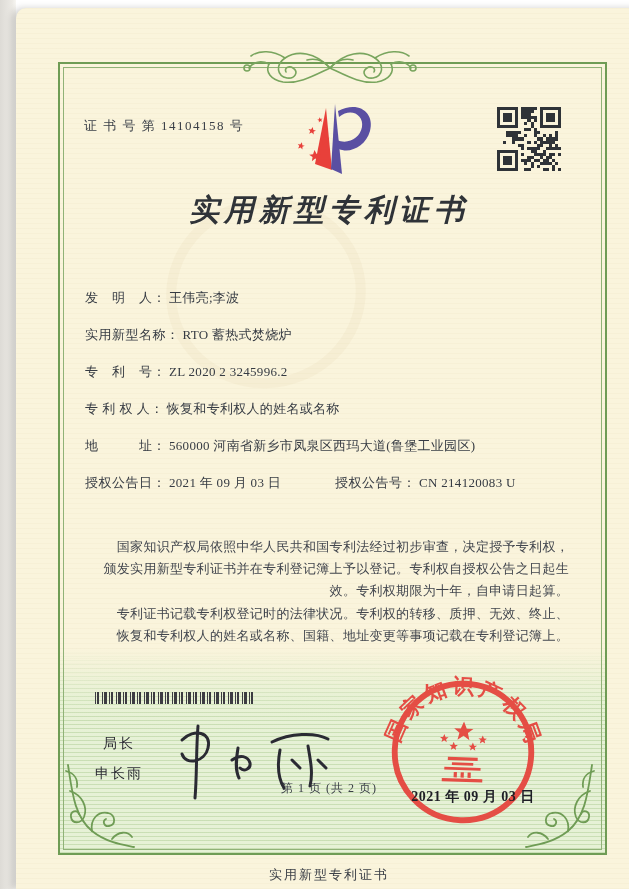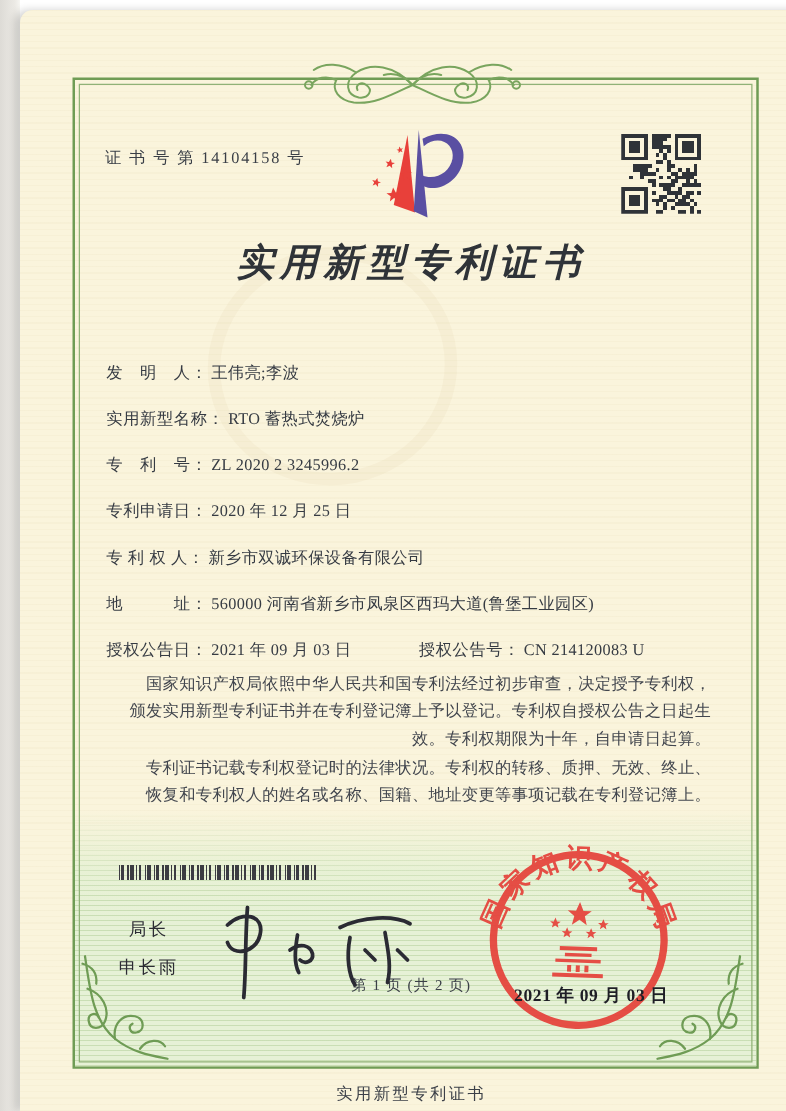"专利申请日： 2020 年 12 月" div.field-row { html: <div> <span>专利申请日：</span><span>2020 年 12 月 25 日</span> </div> -> none }
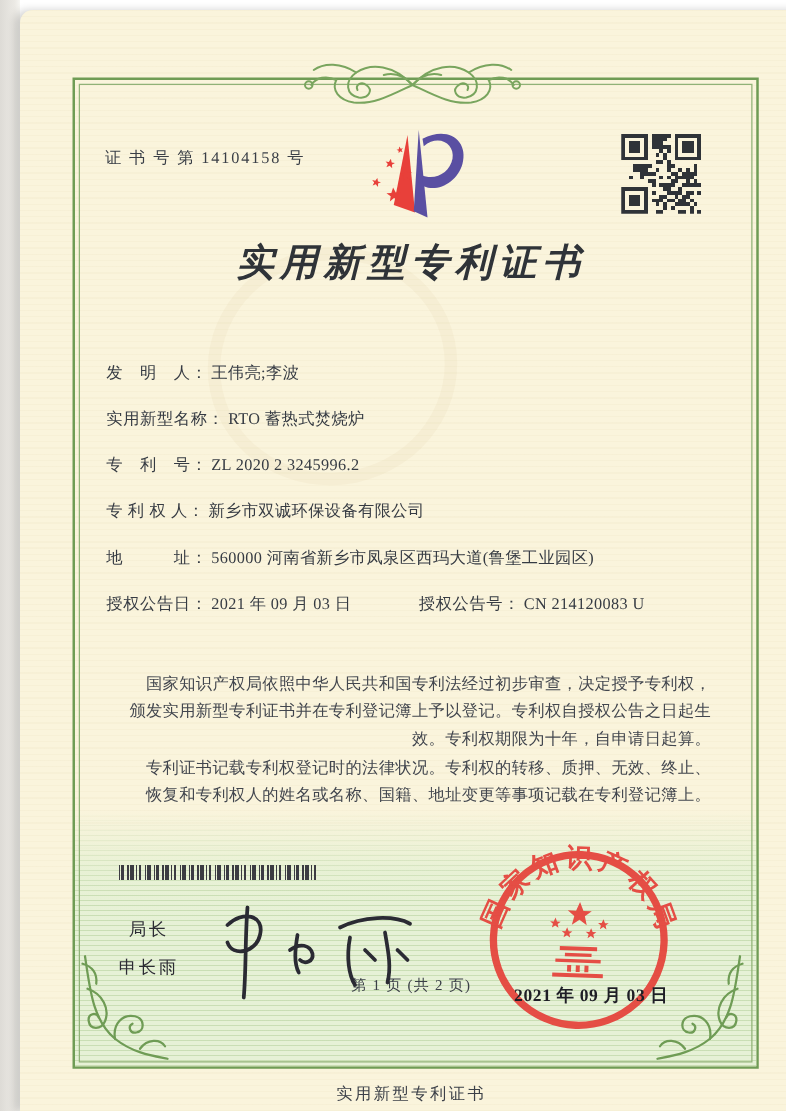"新乡市双诚环保设备有限公司" span.fvalue { text: 新乡市双诚环保设备有限公司 -> 恢复和专利权人的姓名或名称 }
